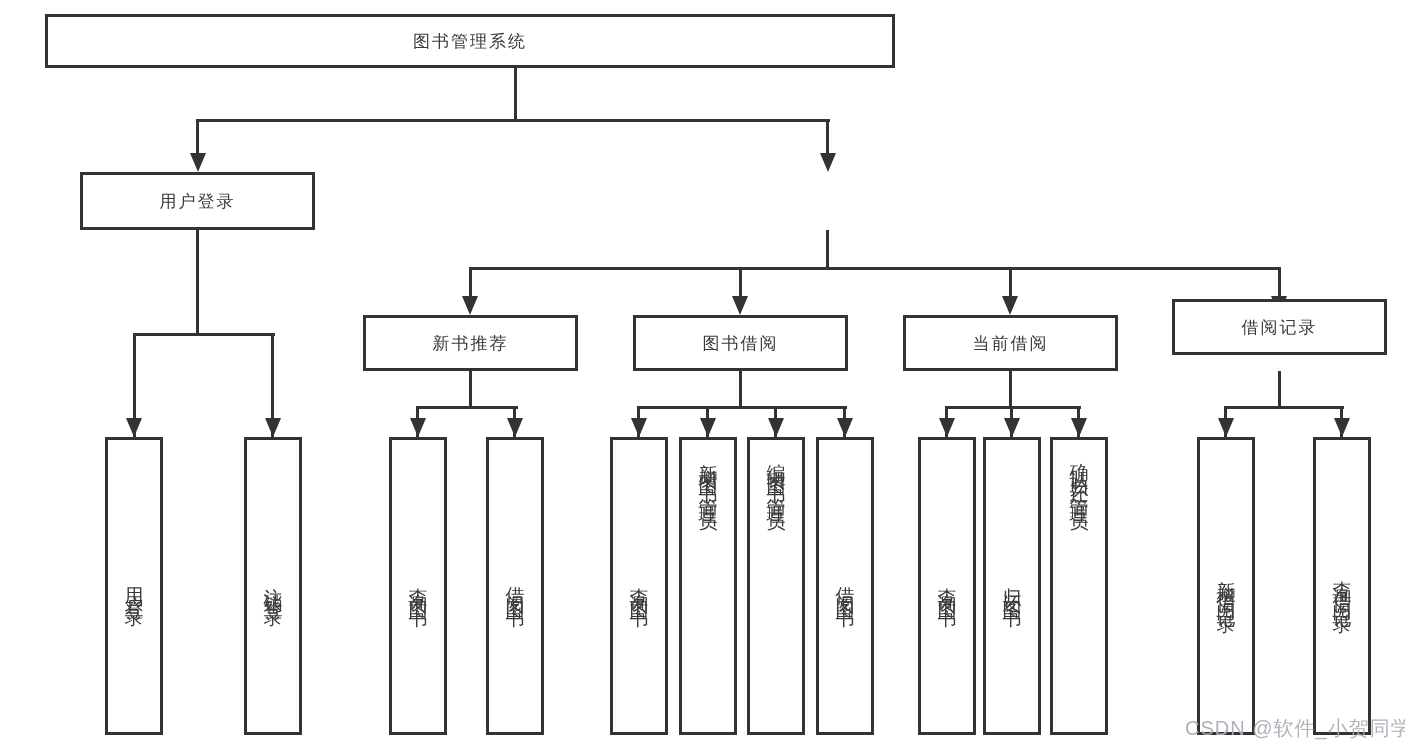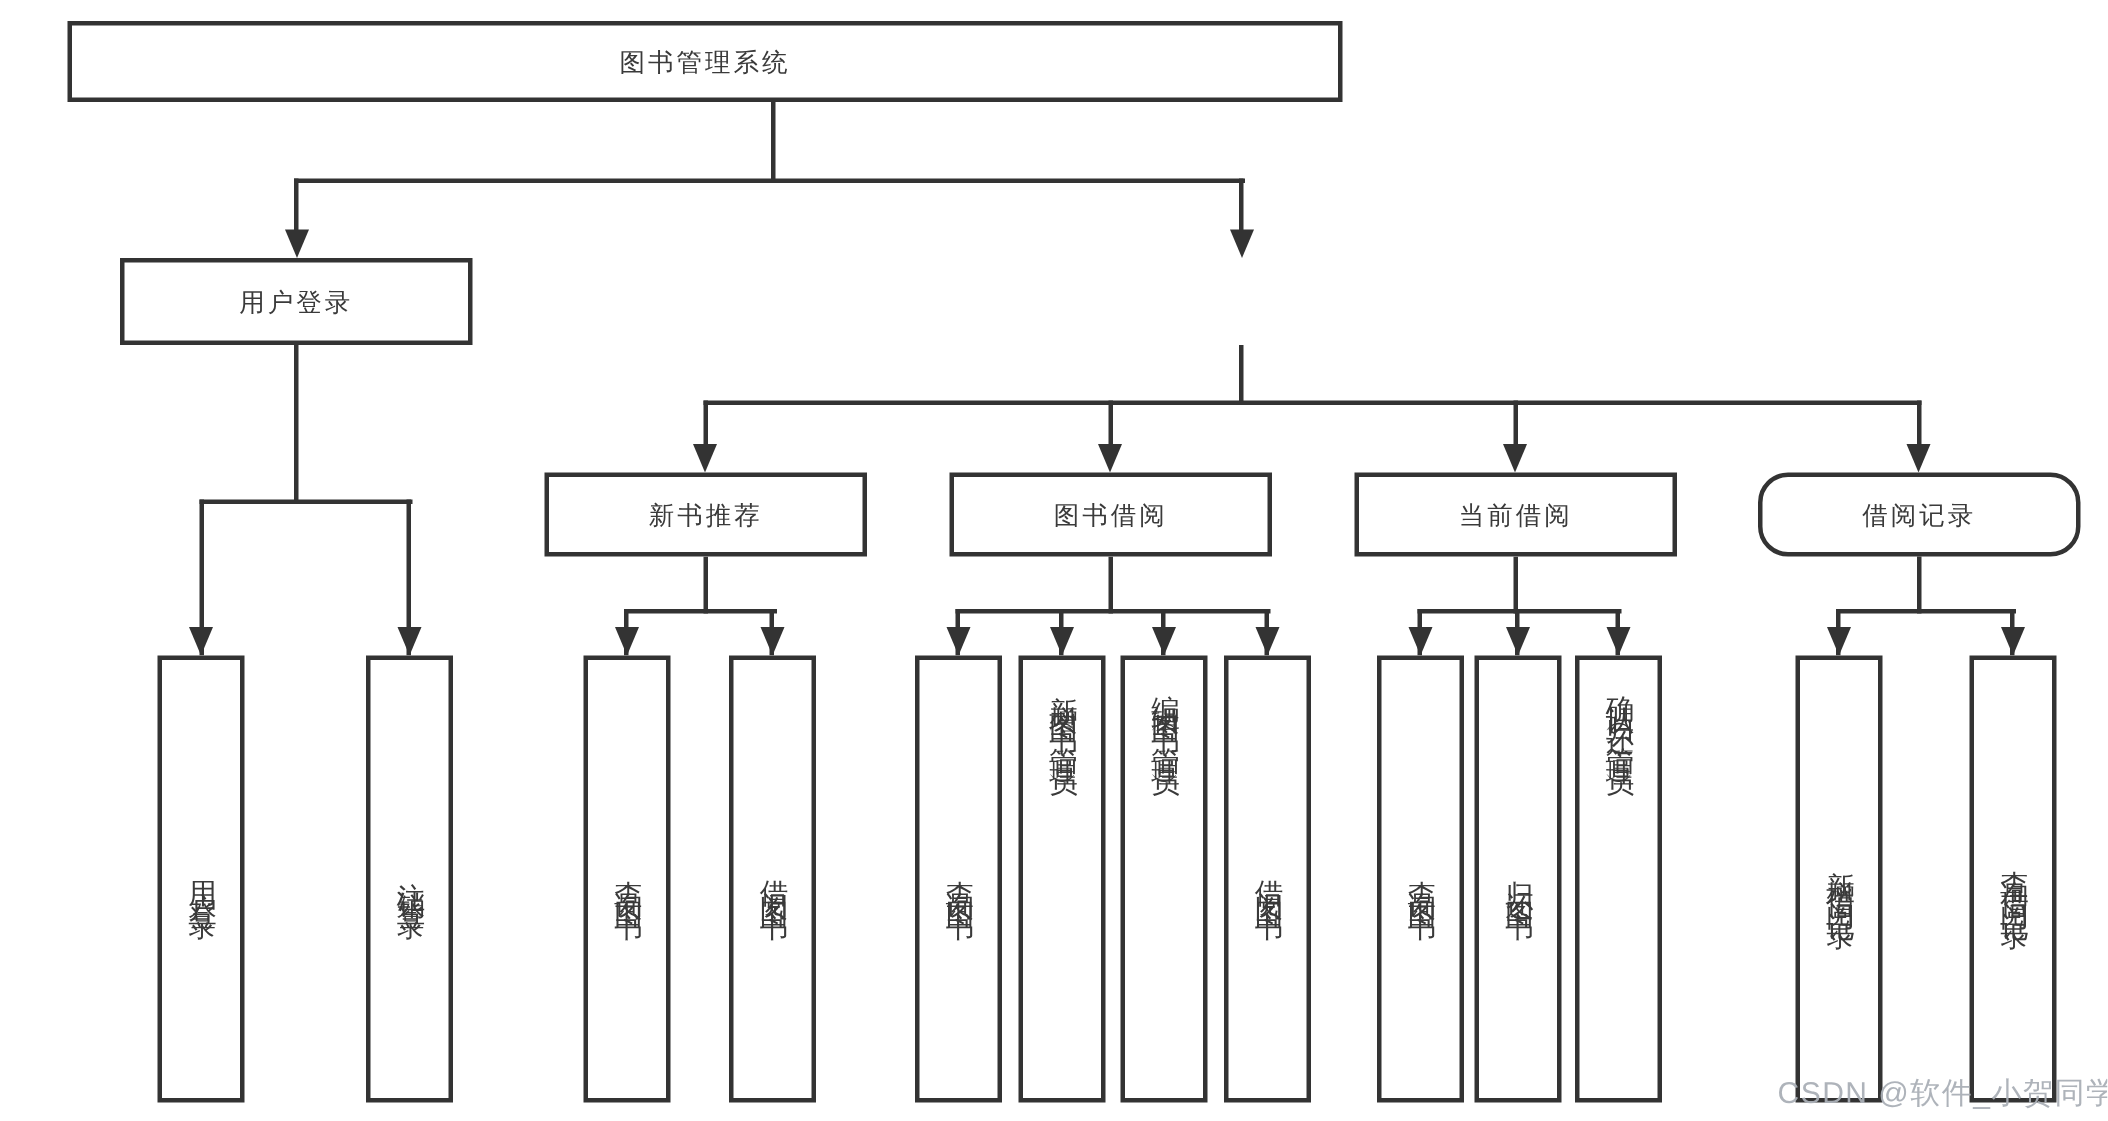"借阅记录" div.box { border-radius: 20px -> none; top: 315px -> 299px }
